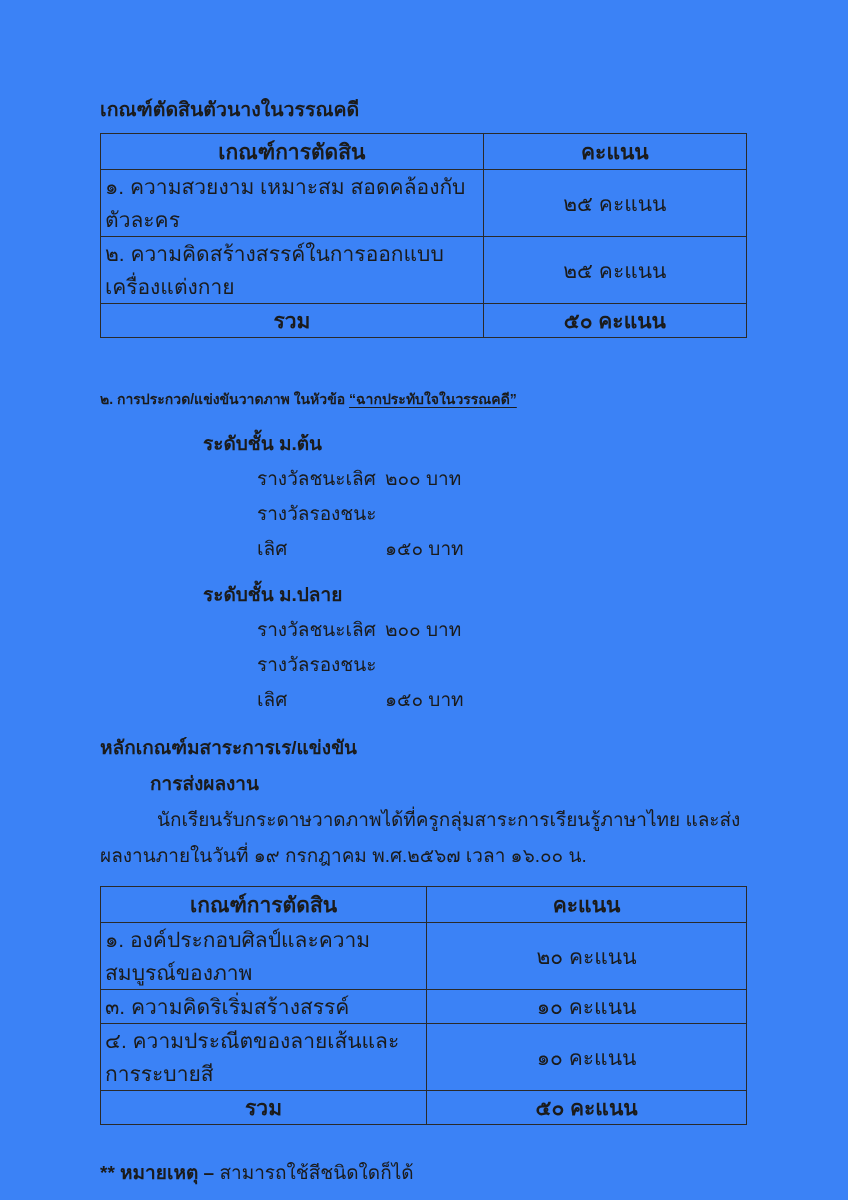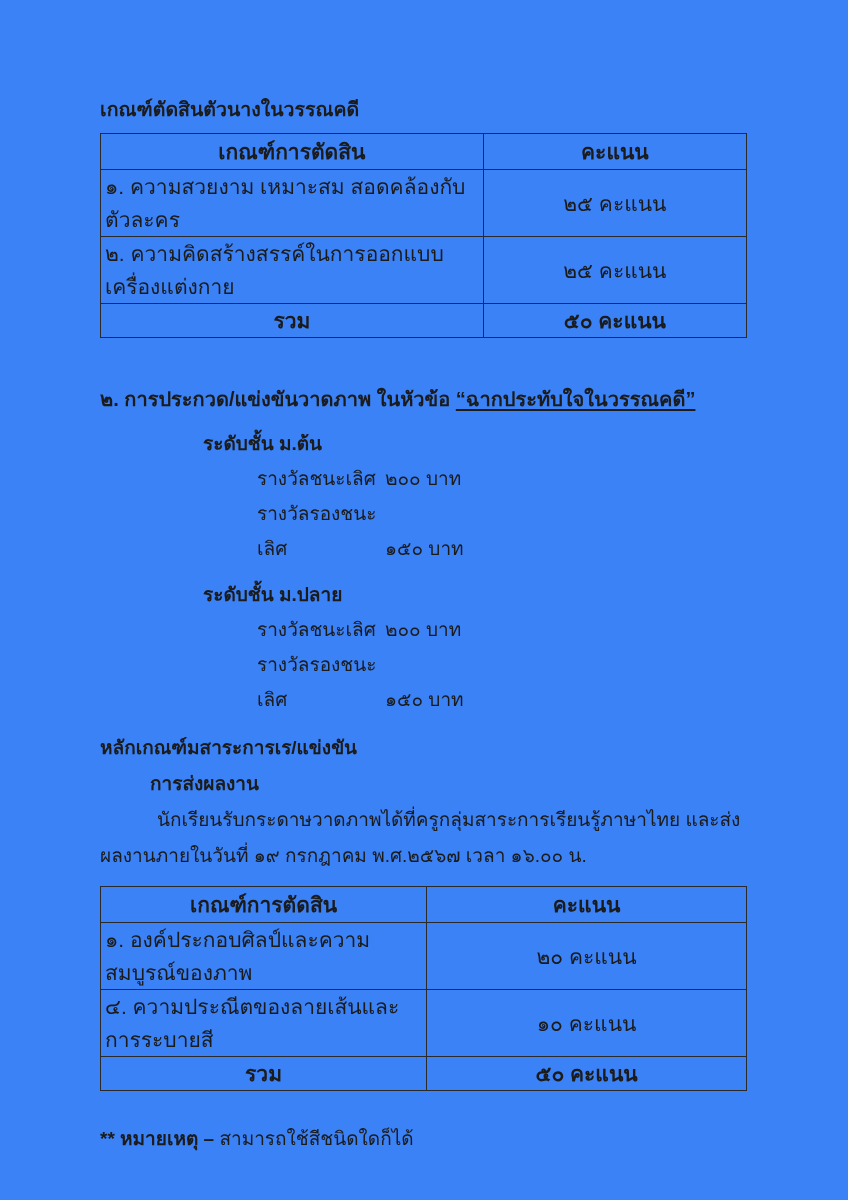"๒. การประกวด/แข่งขันวาดภาพ ในหัวข้อ" .section-heading { font-size: 20px -> 14px }
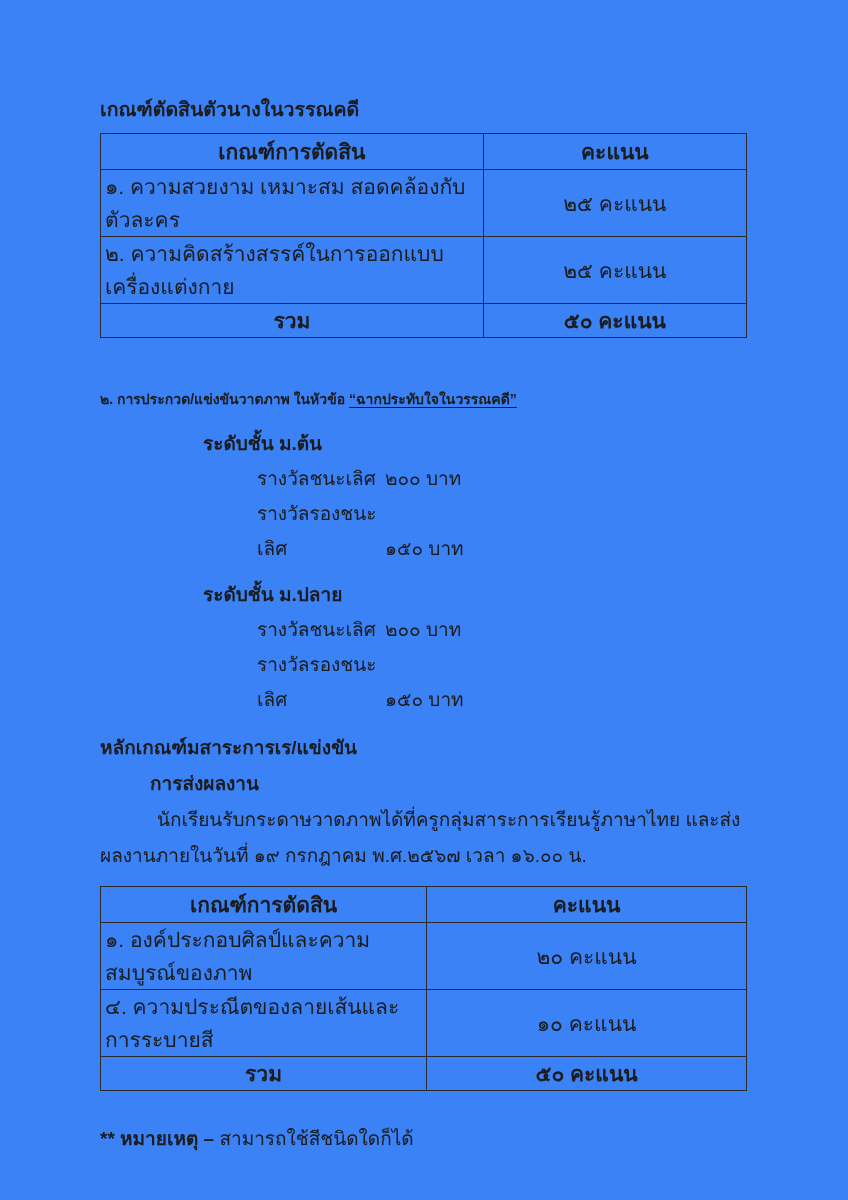"๓. ความคิดริเริ่มสร้างสรรค์" tr { html: none -> <tr> <td>๓. ความคิดริเริ่มสร้างสรรค์</td> <td>๑๐ คะแนน</td> </tr> }
